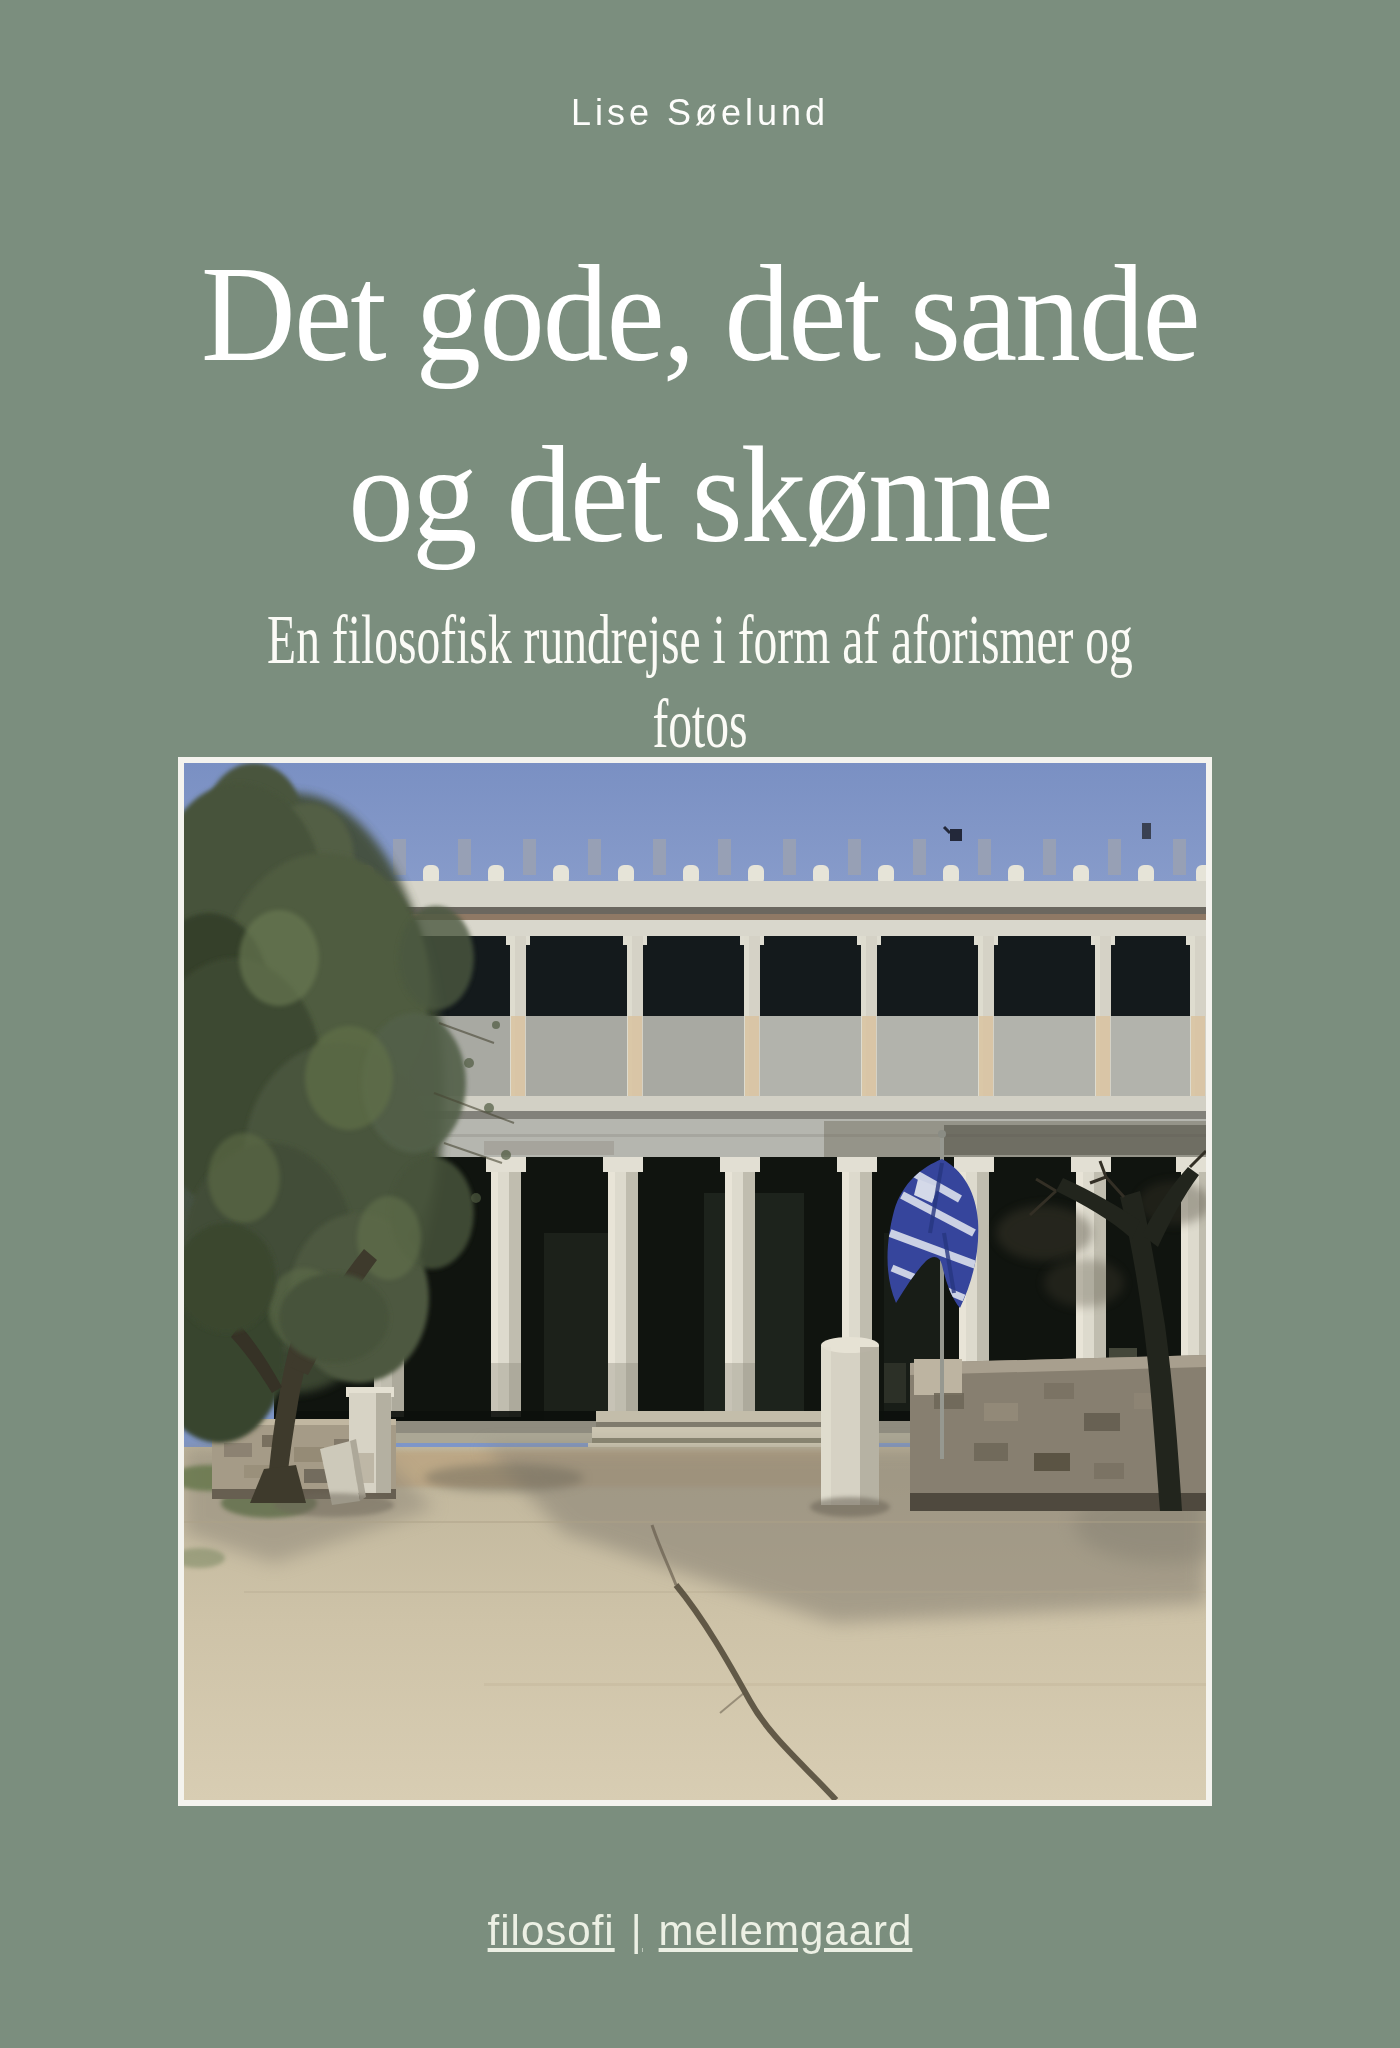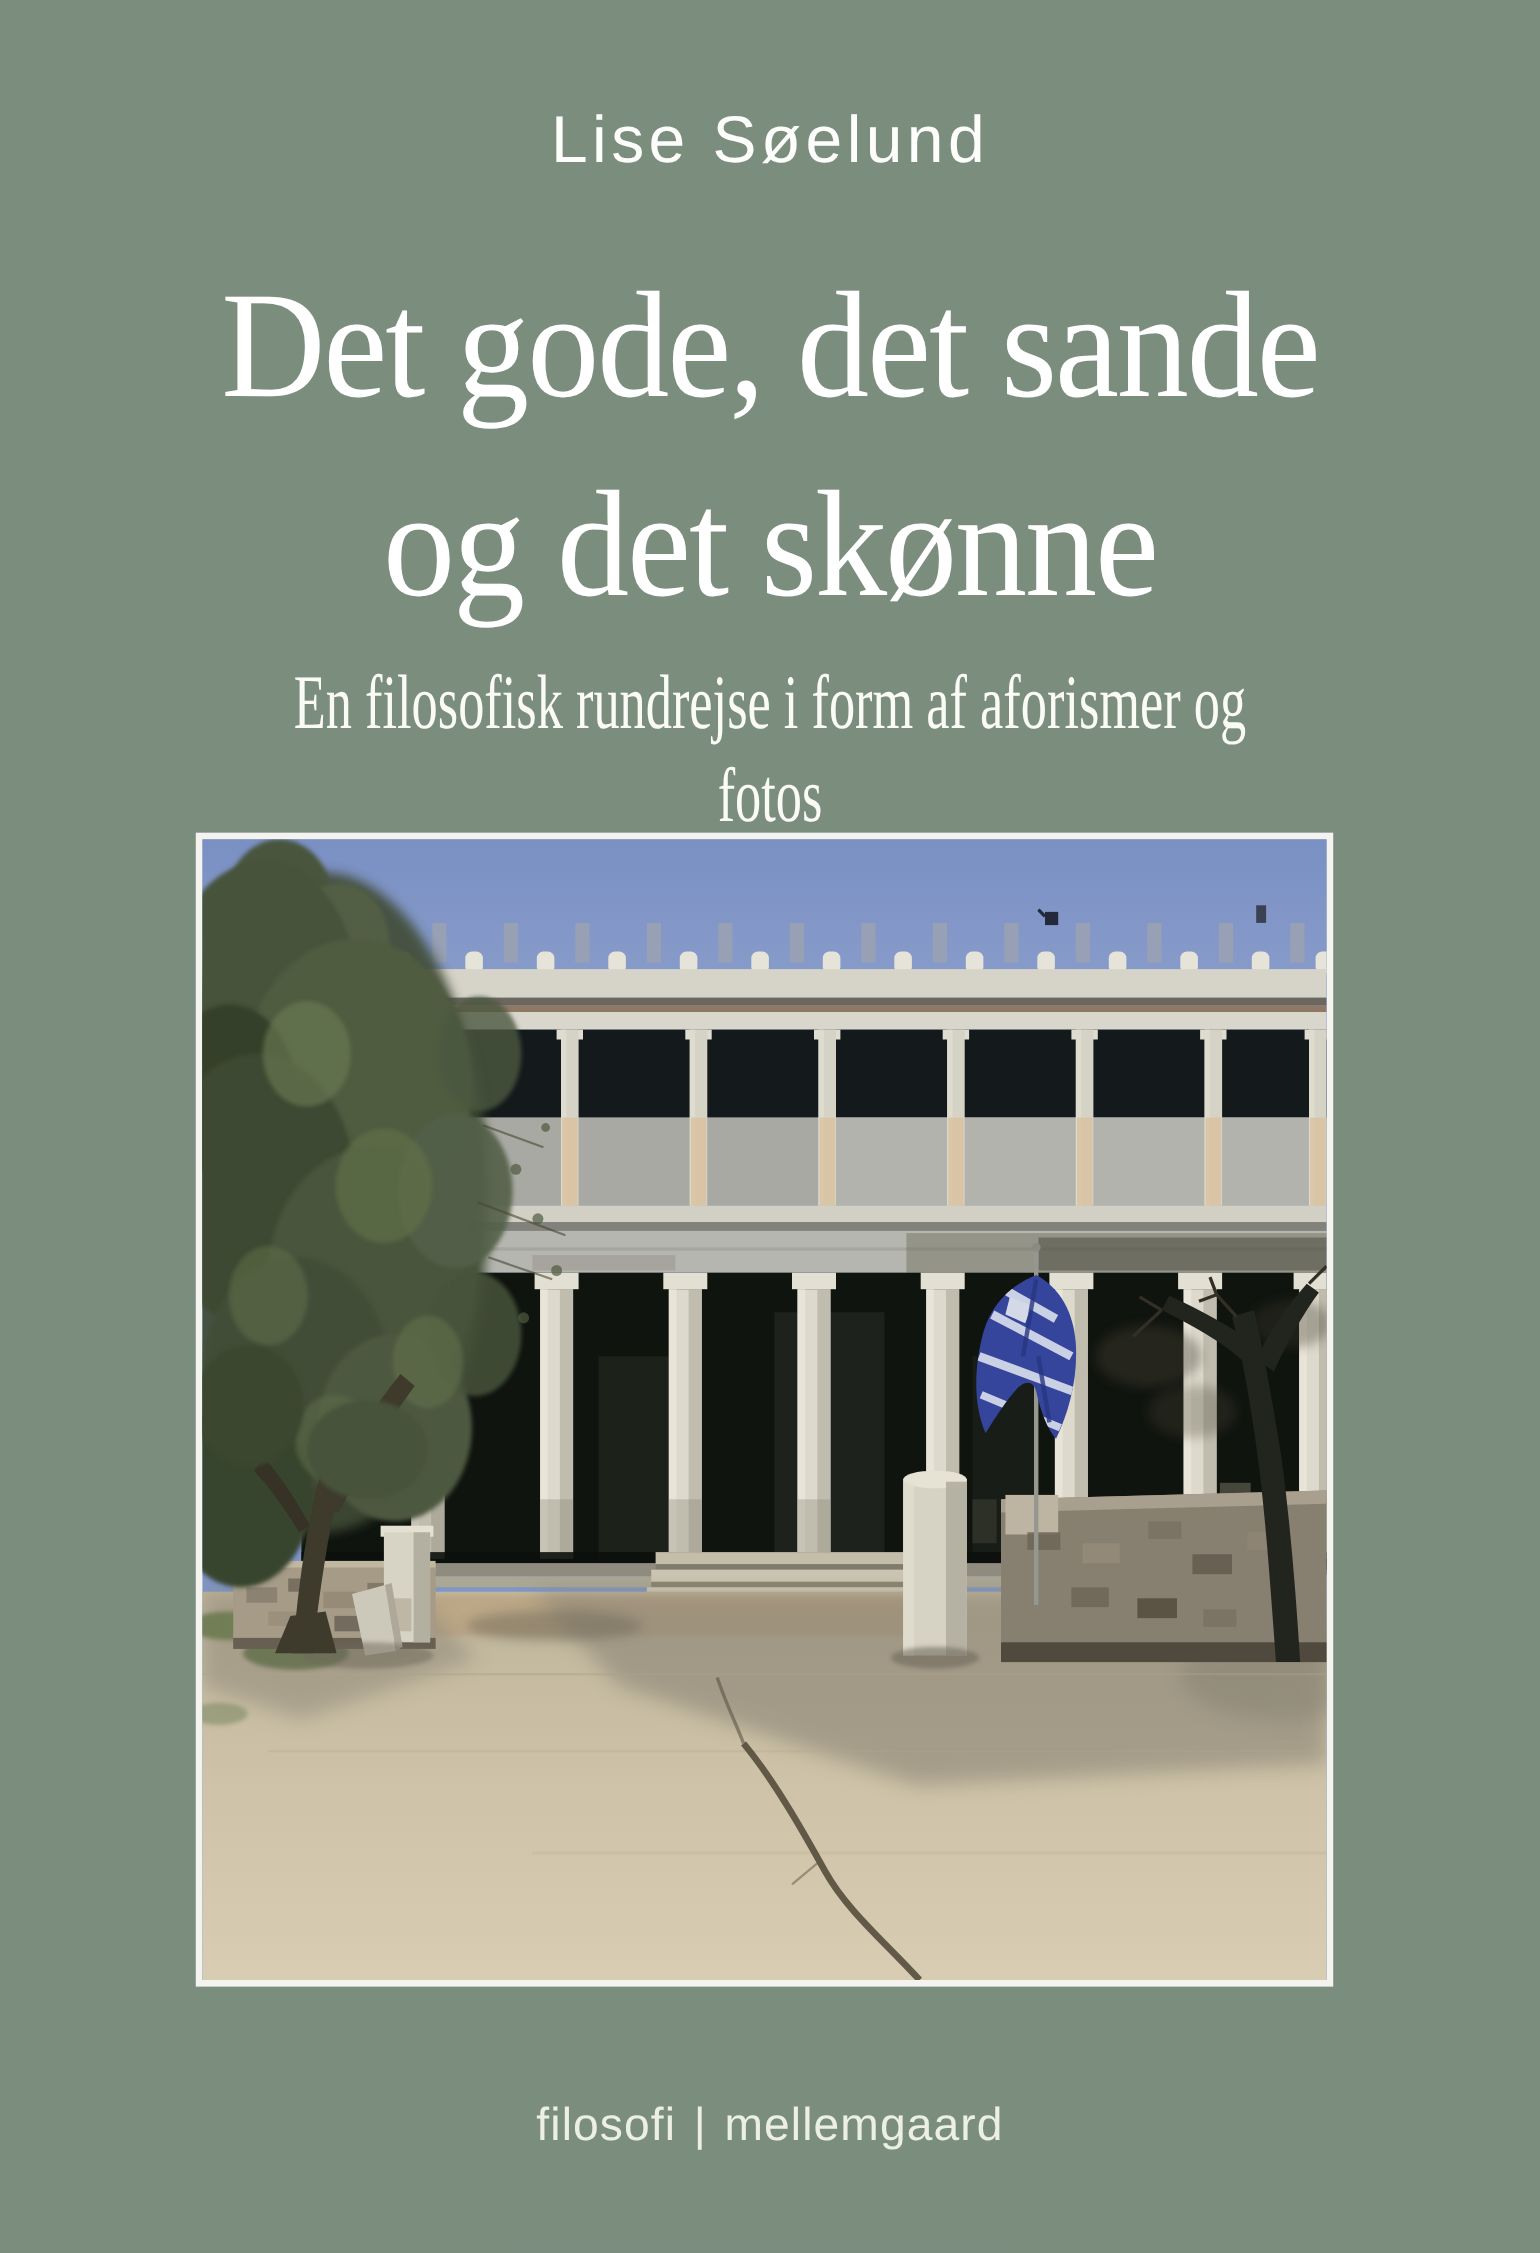"Lise Søelund" .author { font-size: 60px -> 36px }
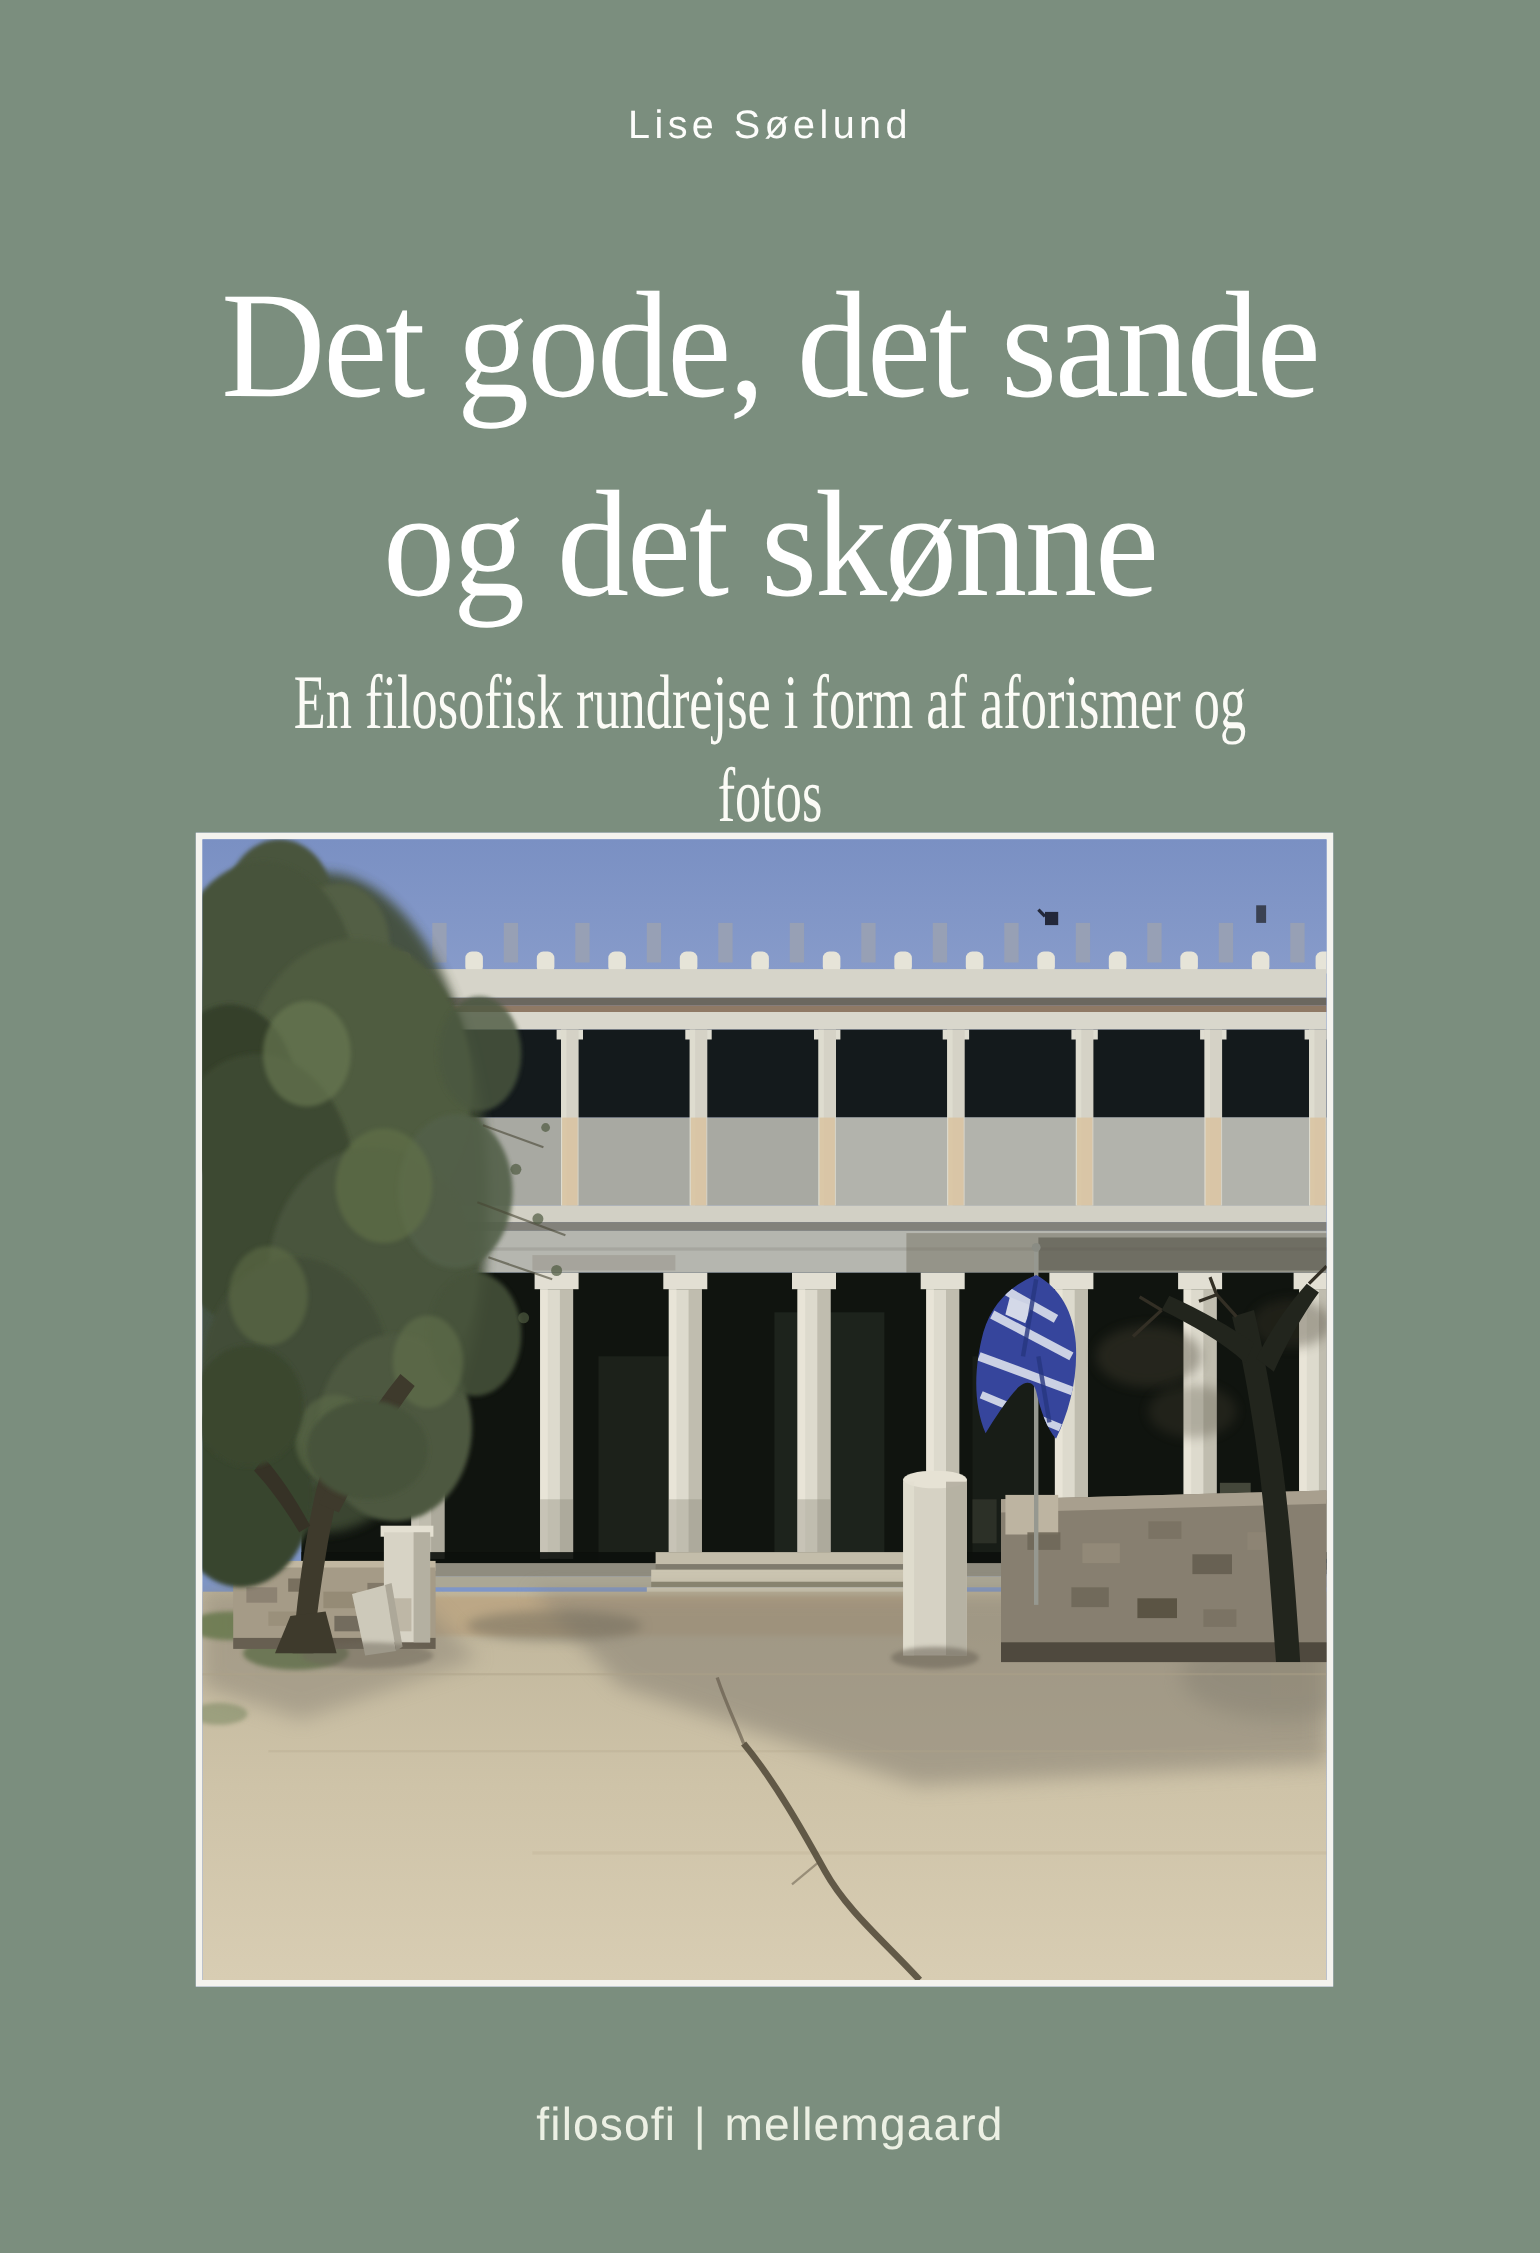"filosofi | mellemgaard" .imprint { text-decoration: none -> underline }
